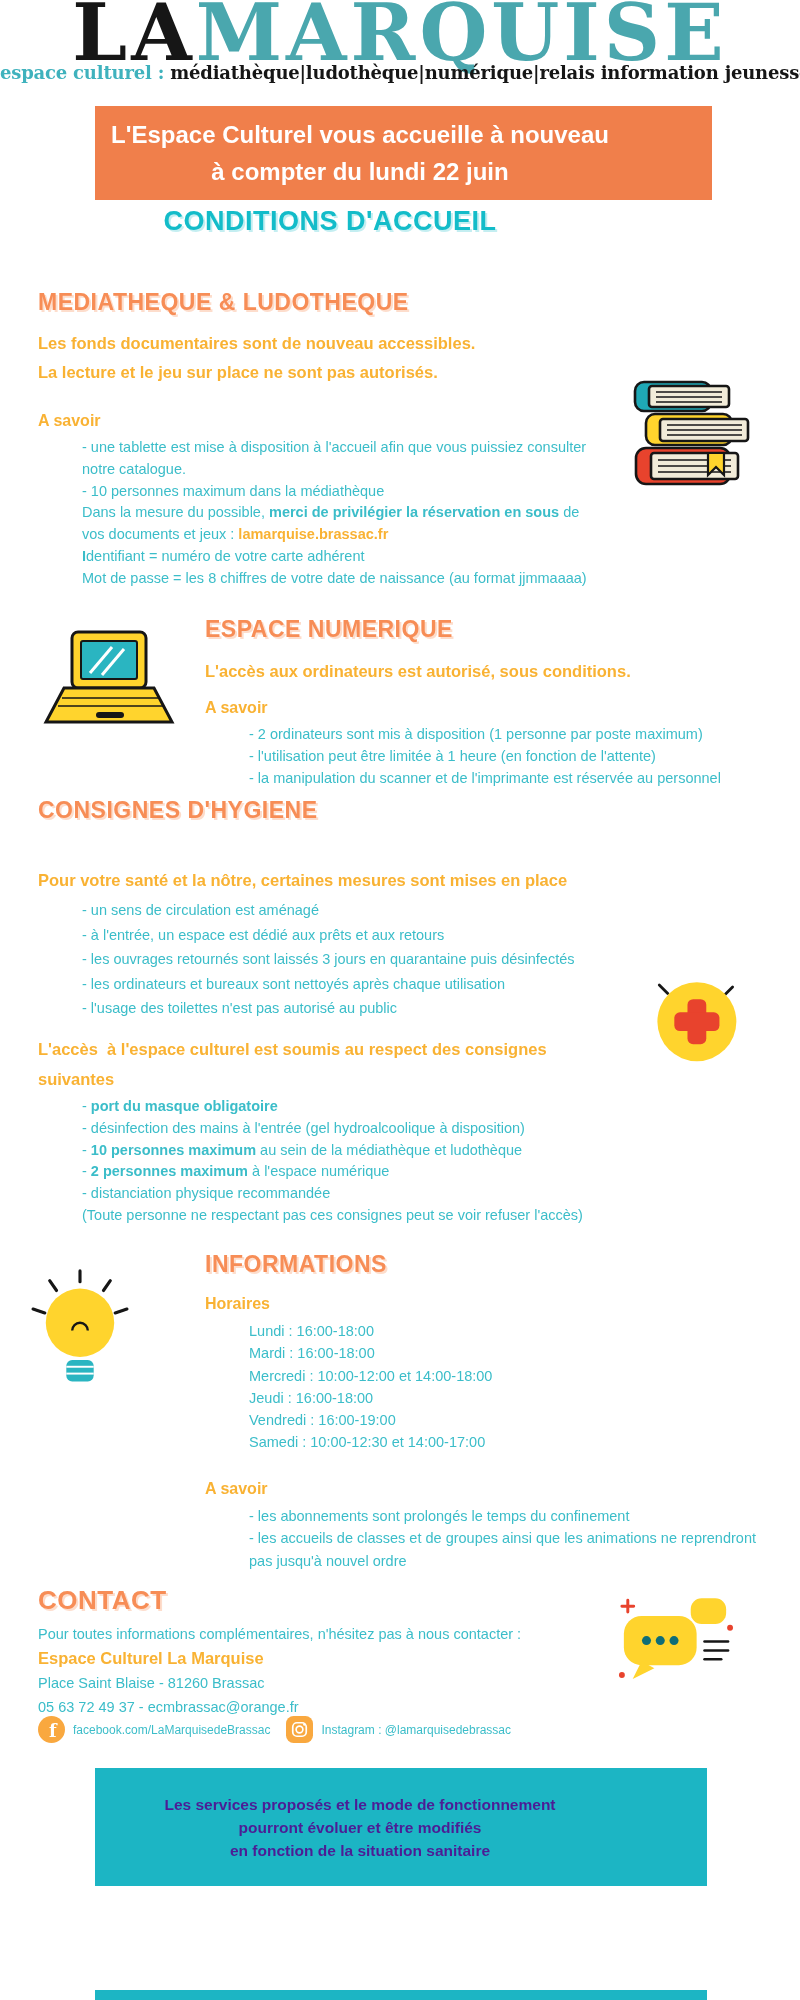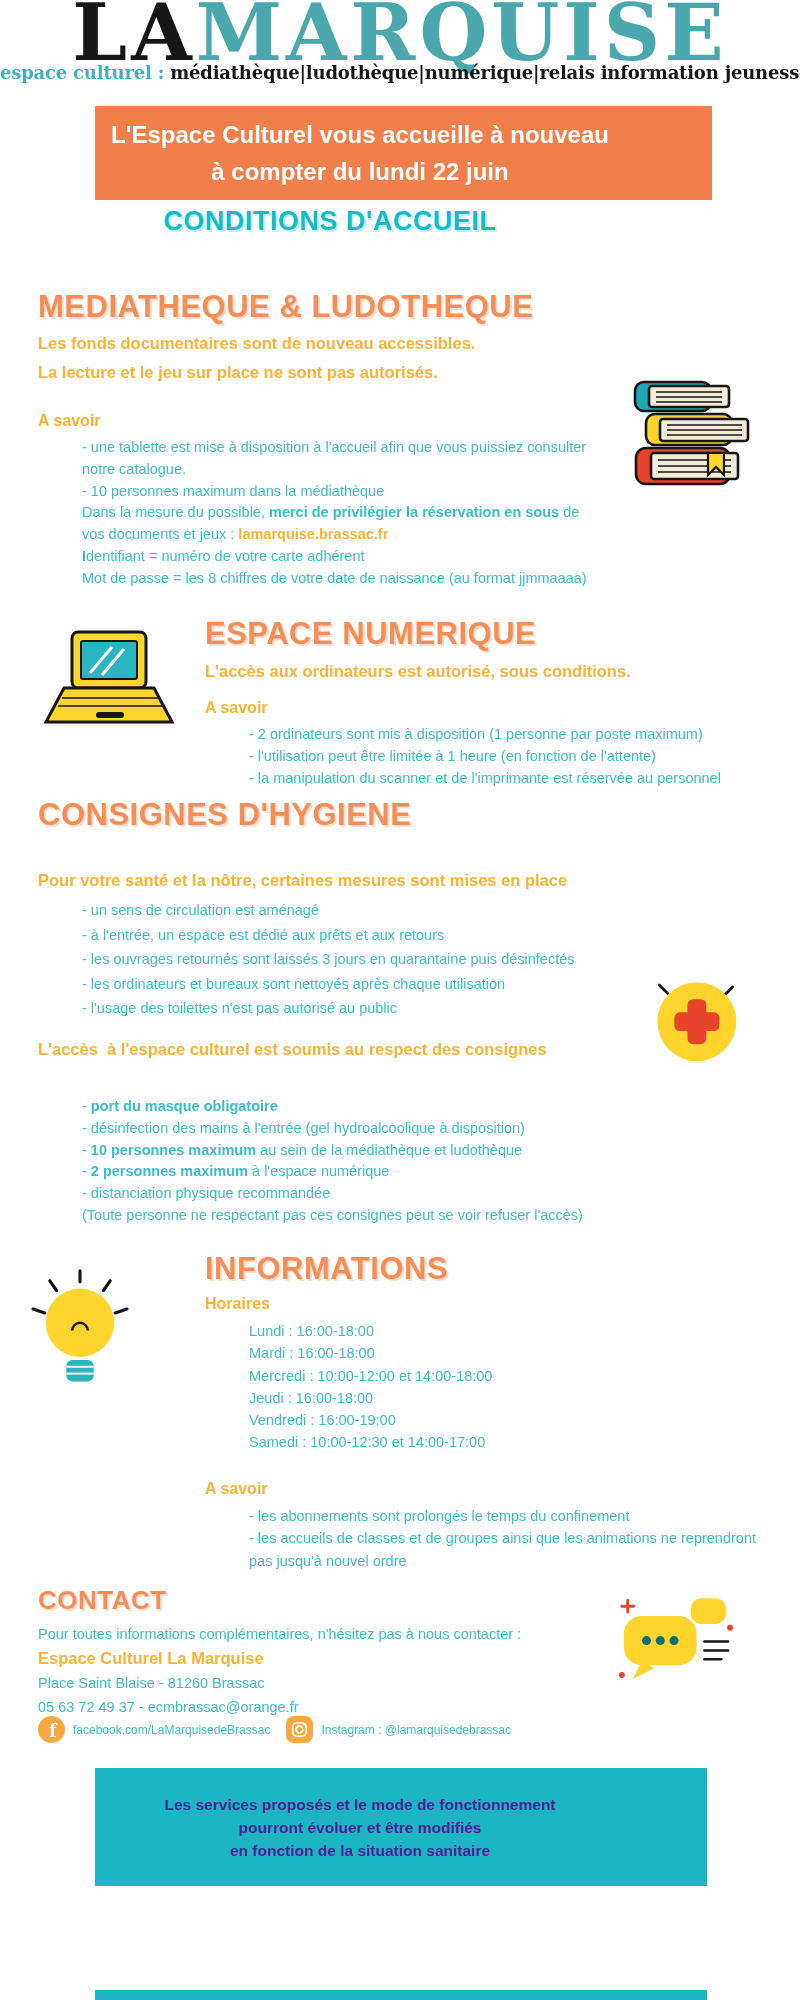"MEDIATHEQUE & LUDOTHEQUE" .h-orange { font-size: 31px -> 23px }
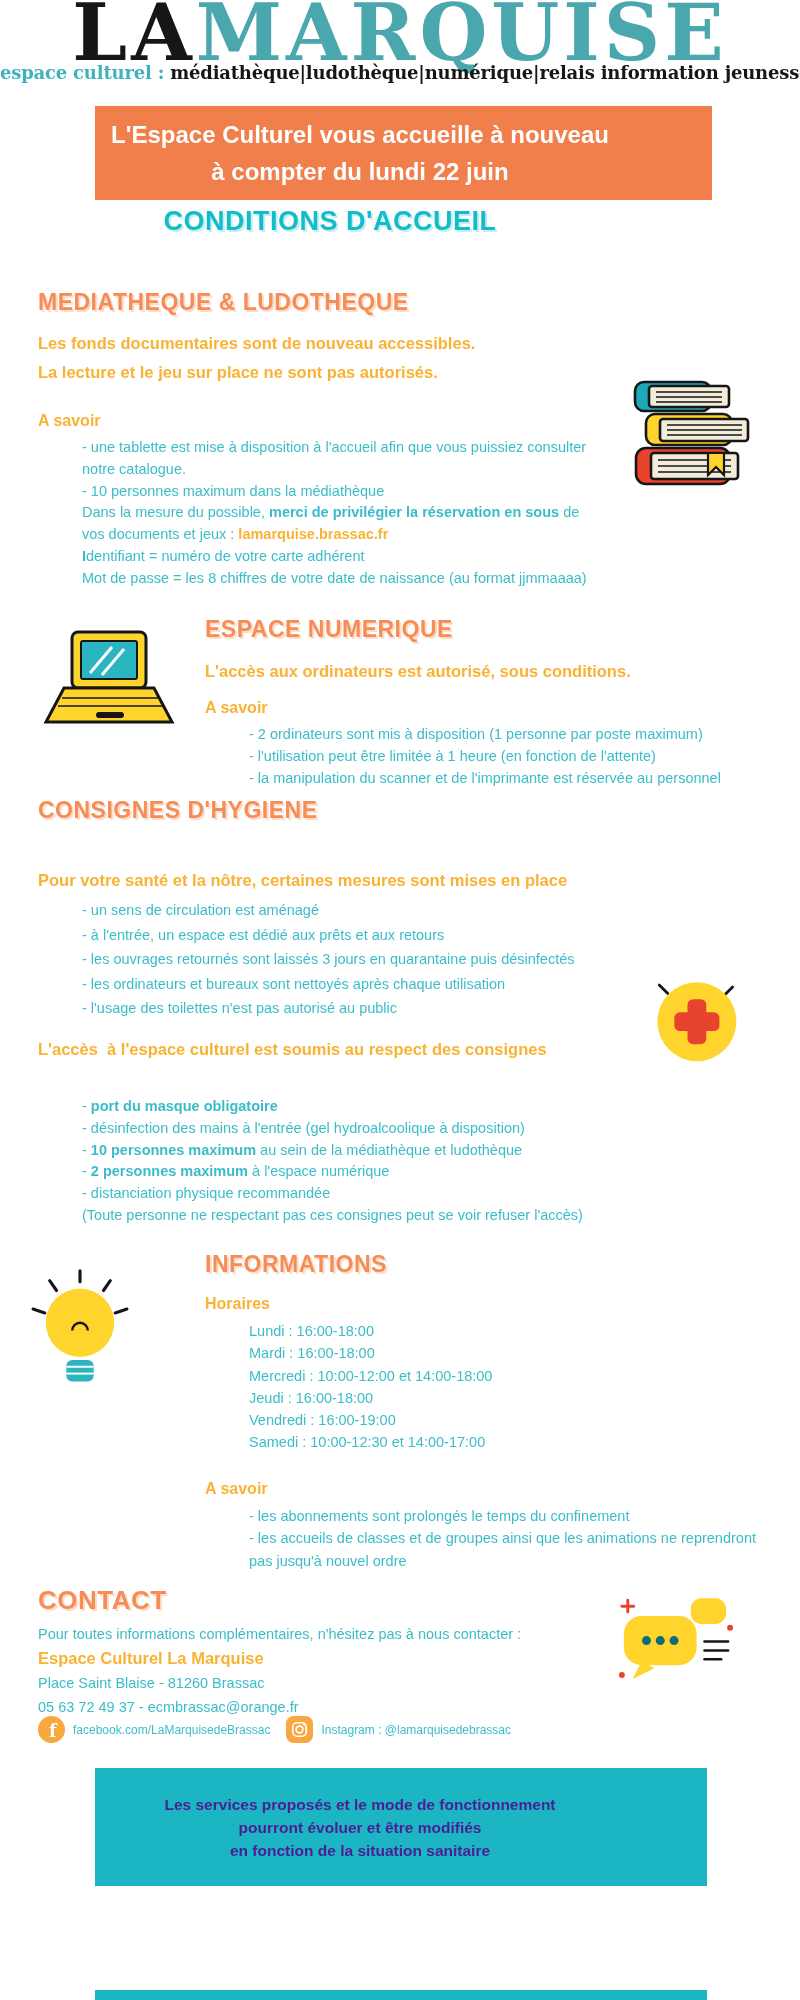"suivantes" div.ln { html: none -> <div><span>suivantes</span></div> }
